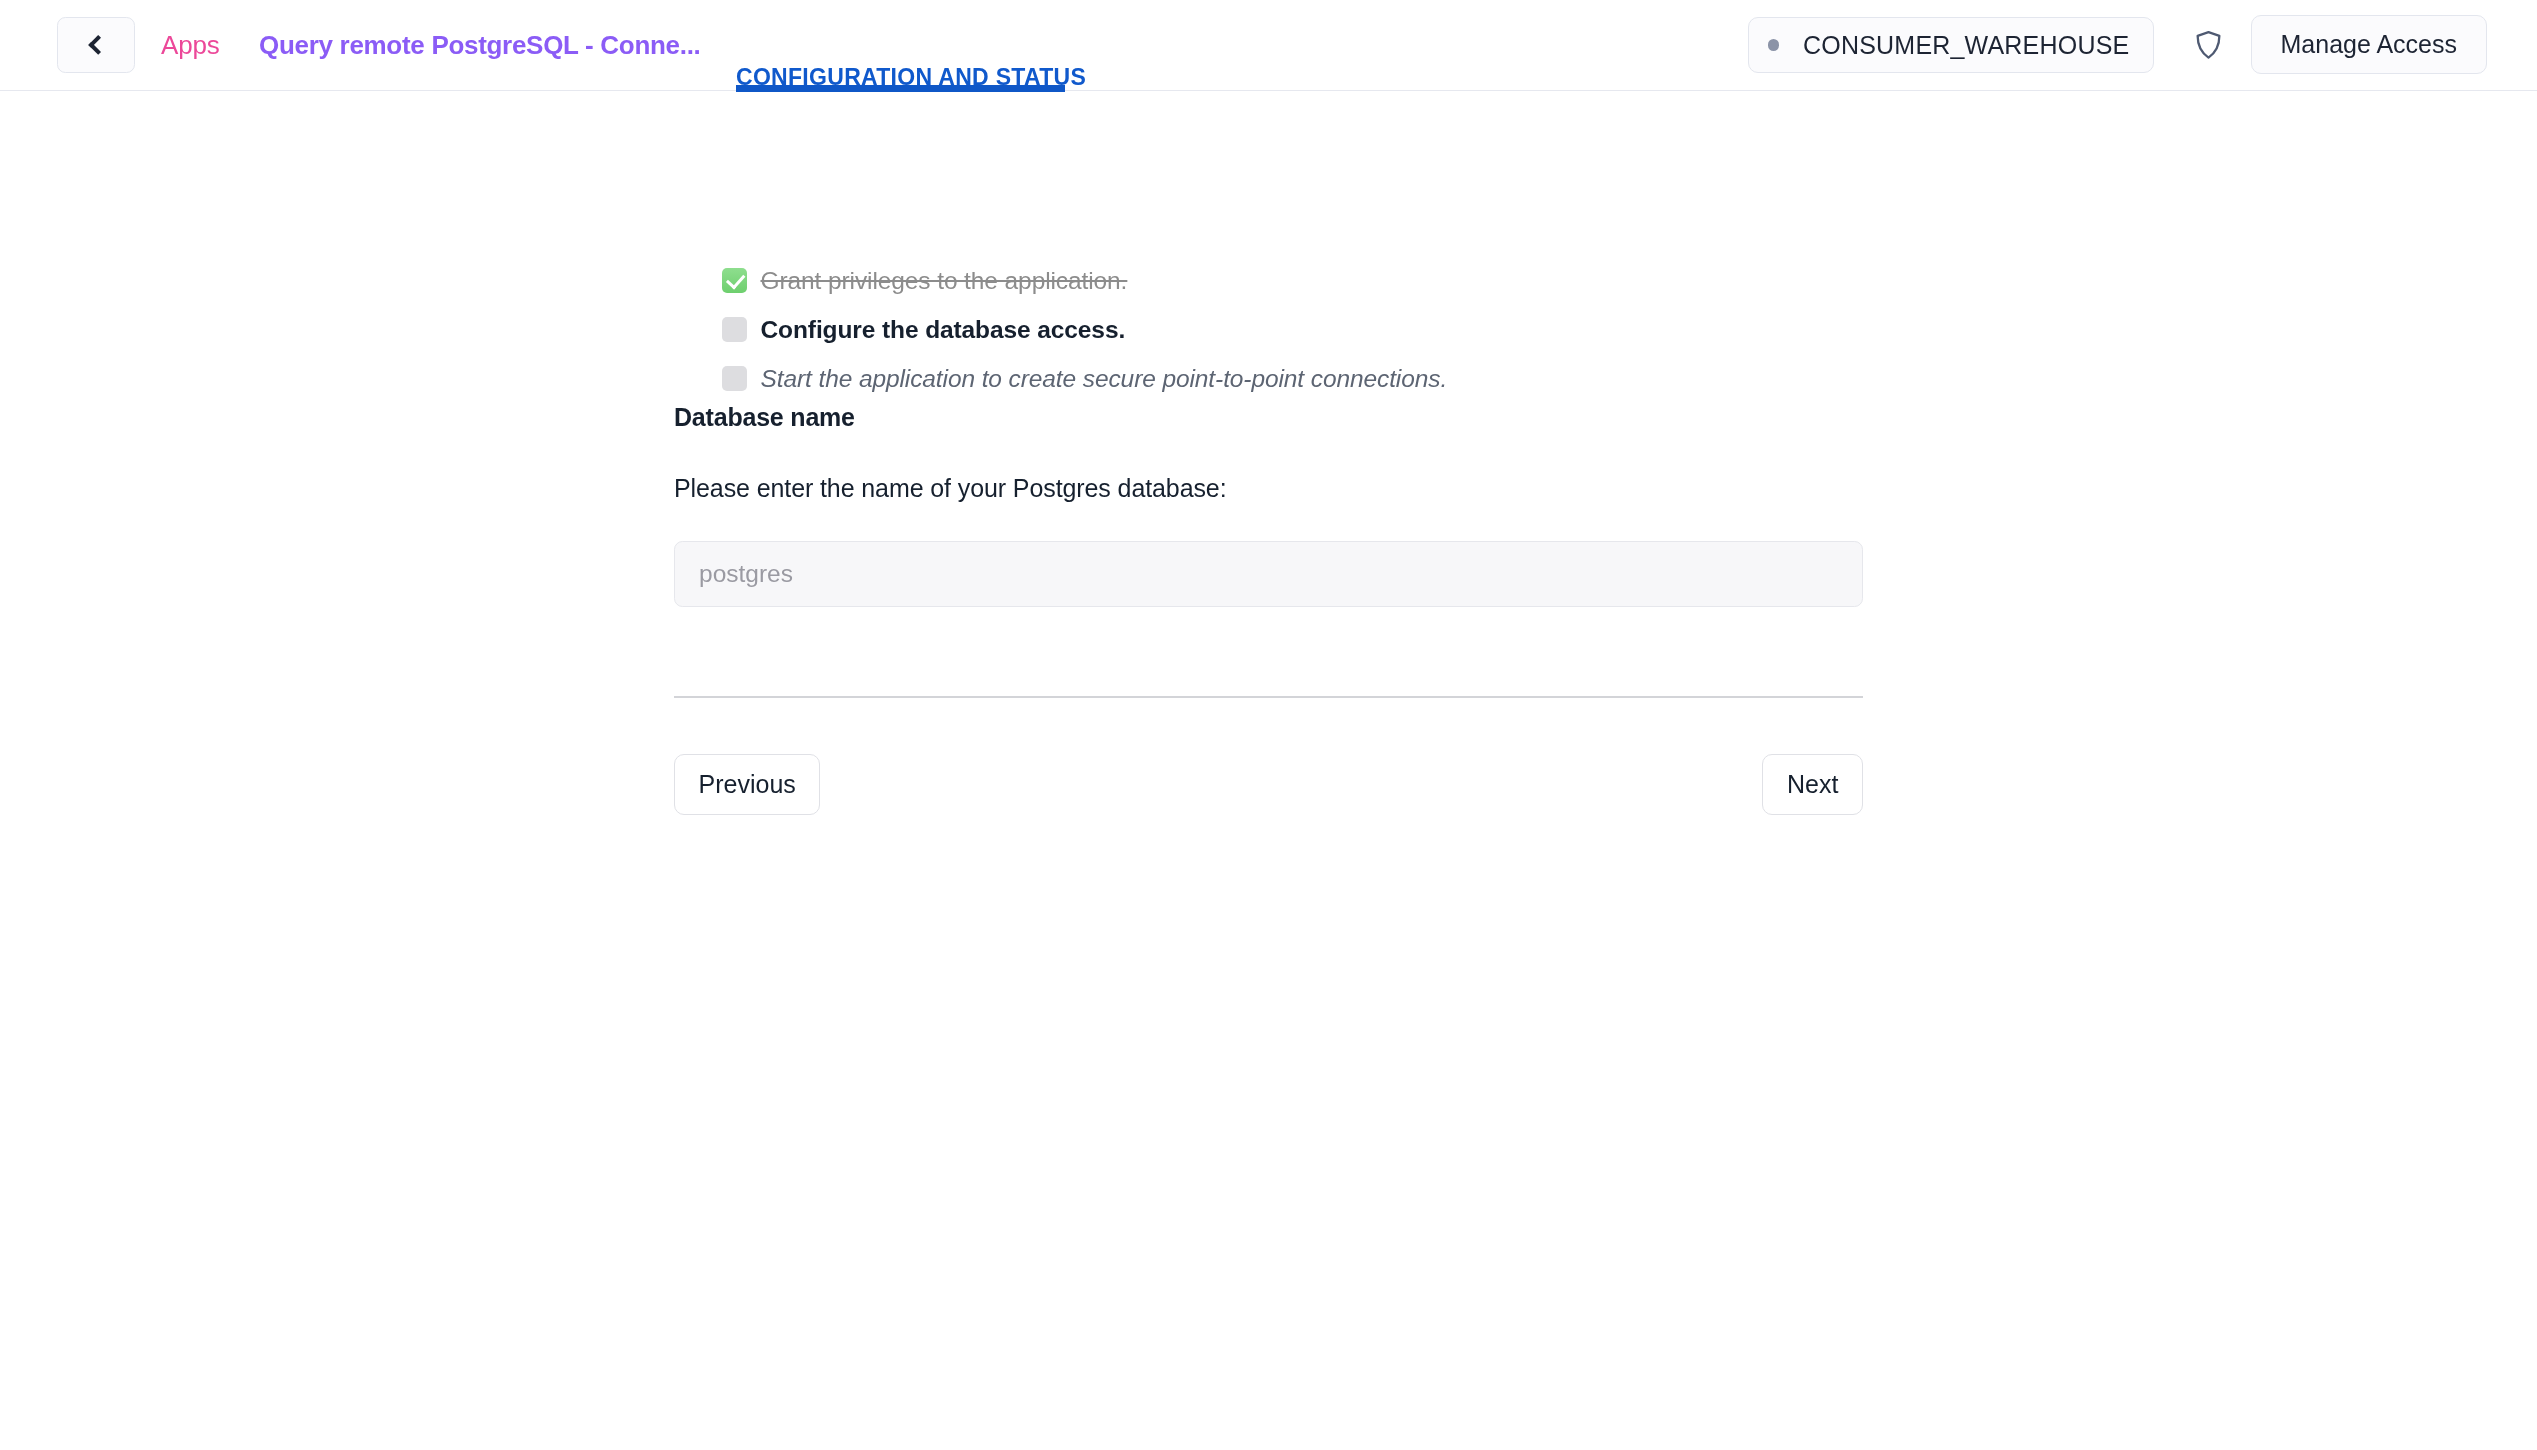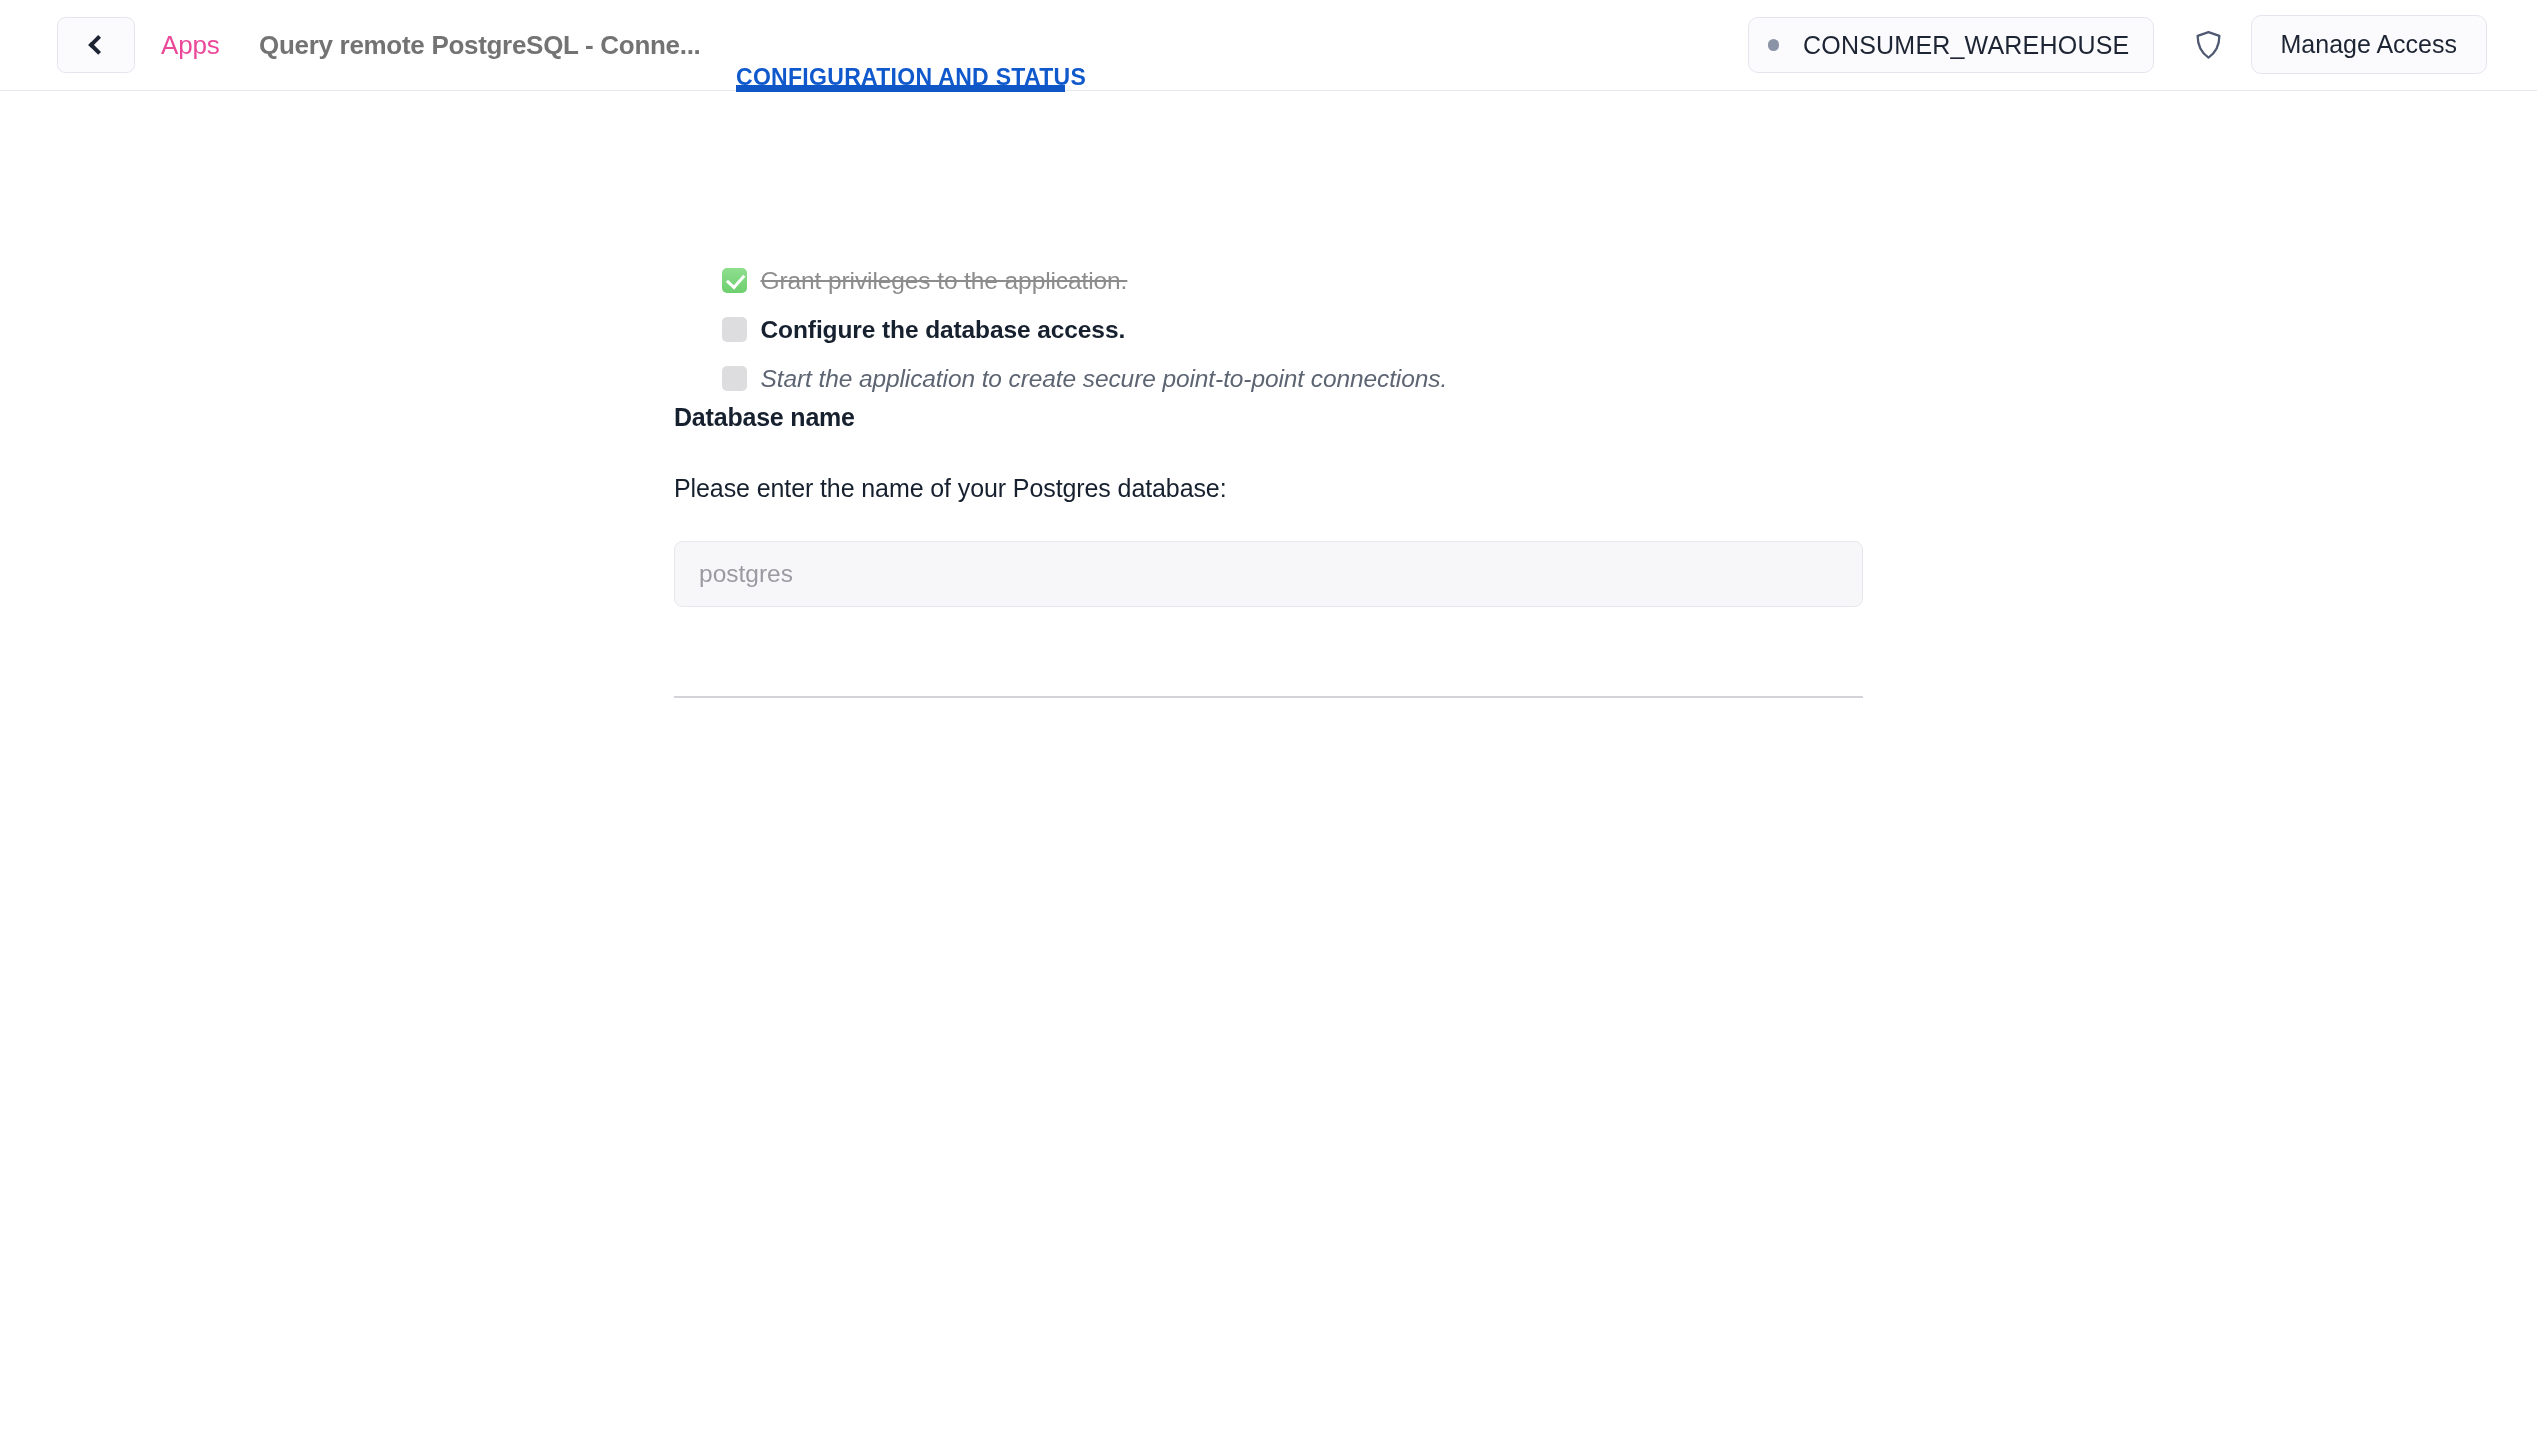"Query remote PostgreSQL - Conne..." .app-title { color: #737373 -> #8b5cf6 }
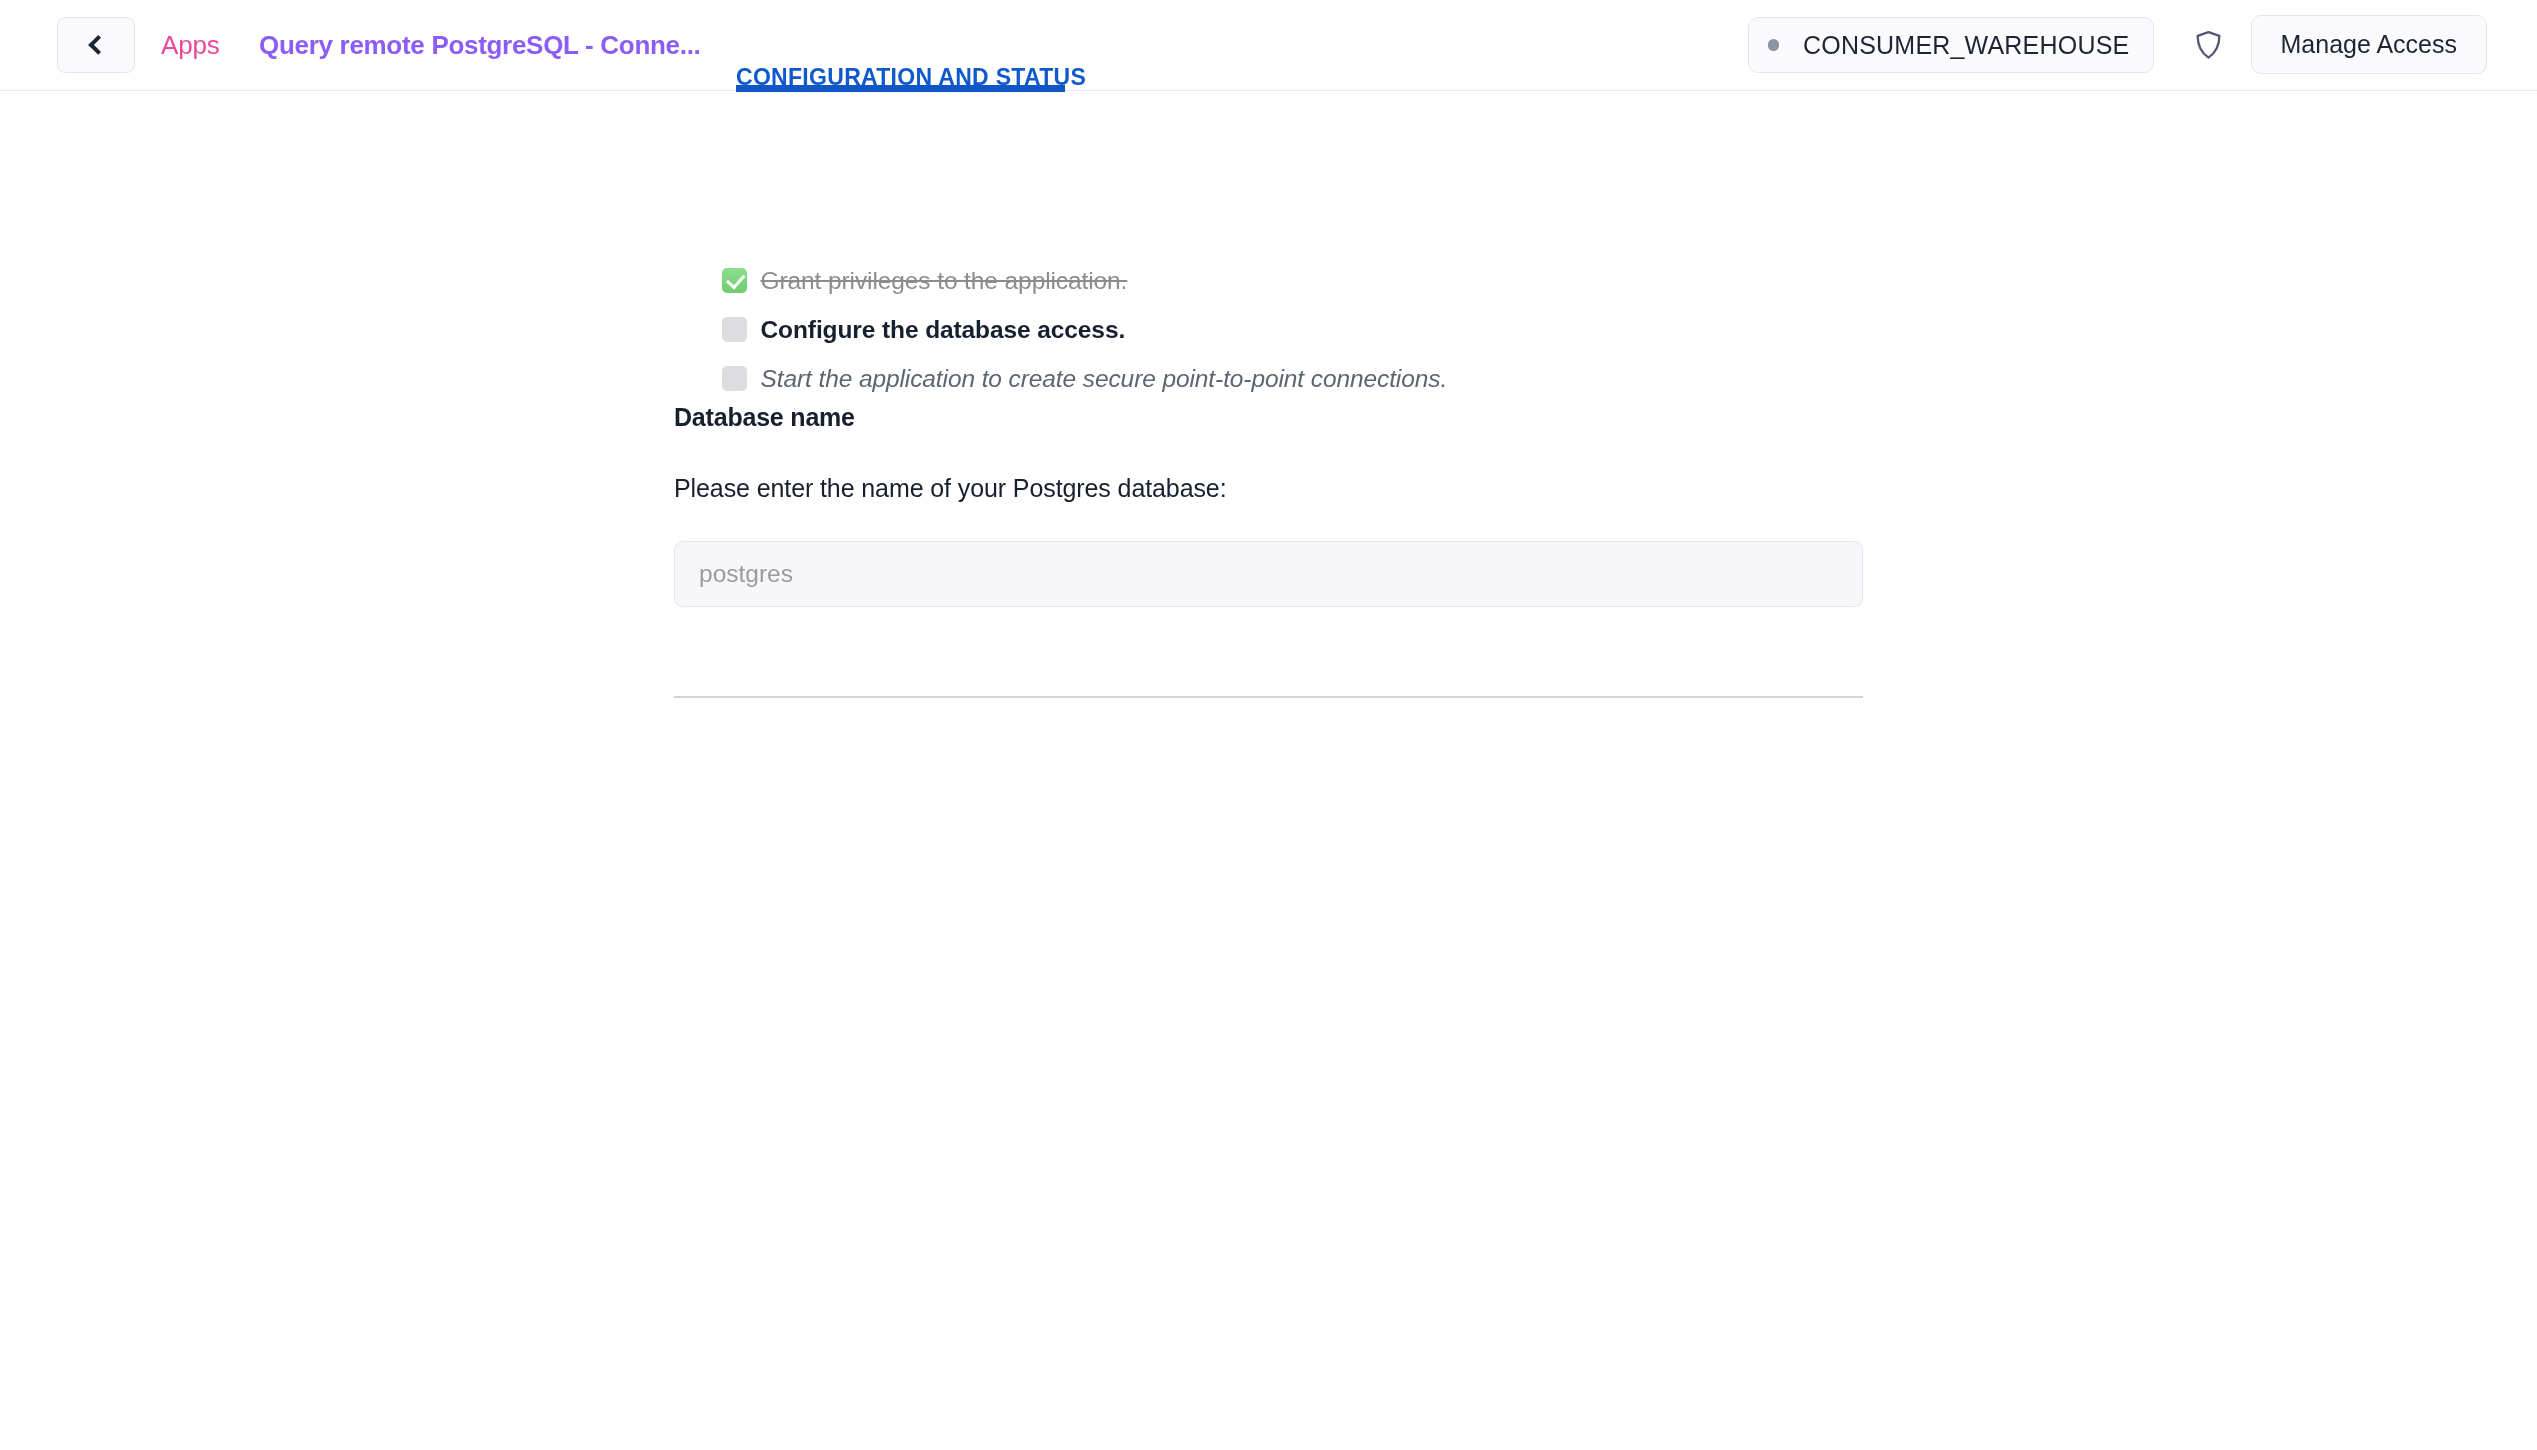"Previous" div.btn-row { html: none -> <div> <button>Previous</button> <button>Next</button> </div> }
